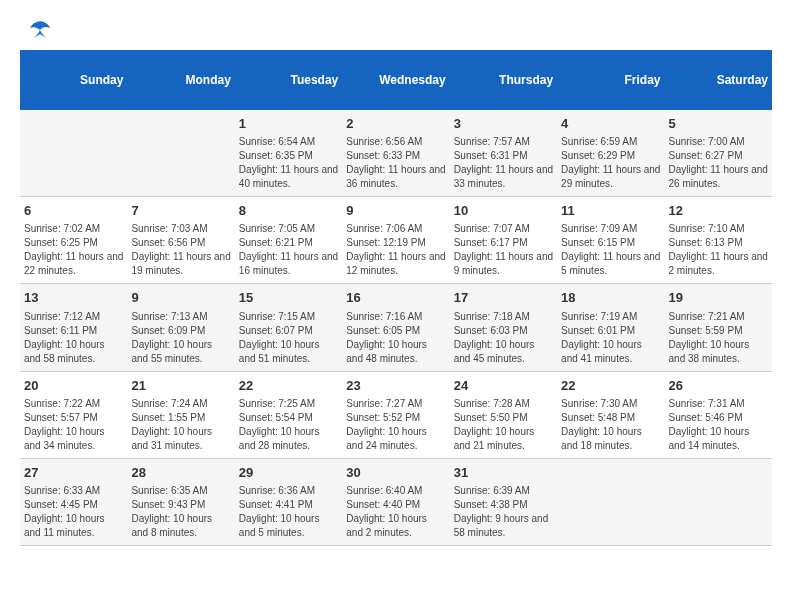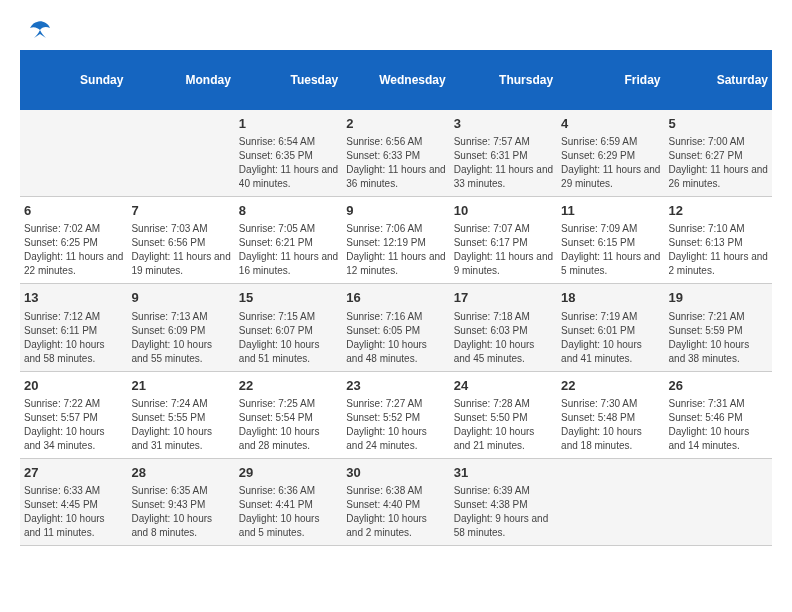"Sunset: 5:55 PM" div.day-info { text: 5:55 -> 1:55 }
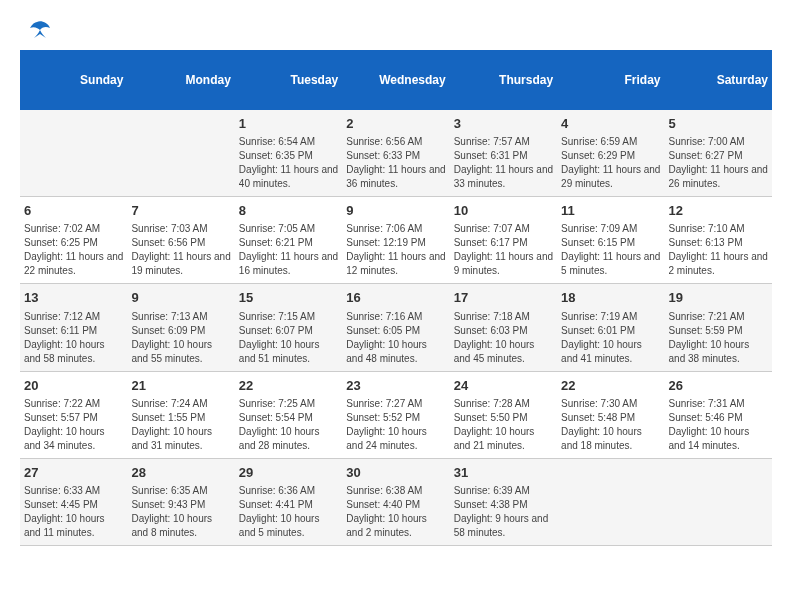"Sunrise: 6:38 AM" div.day-info { text: 6:38 -> 6:40 }
